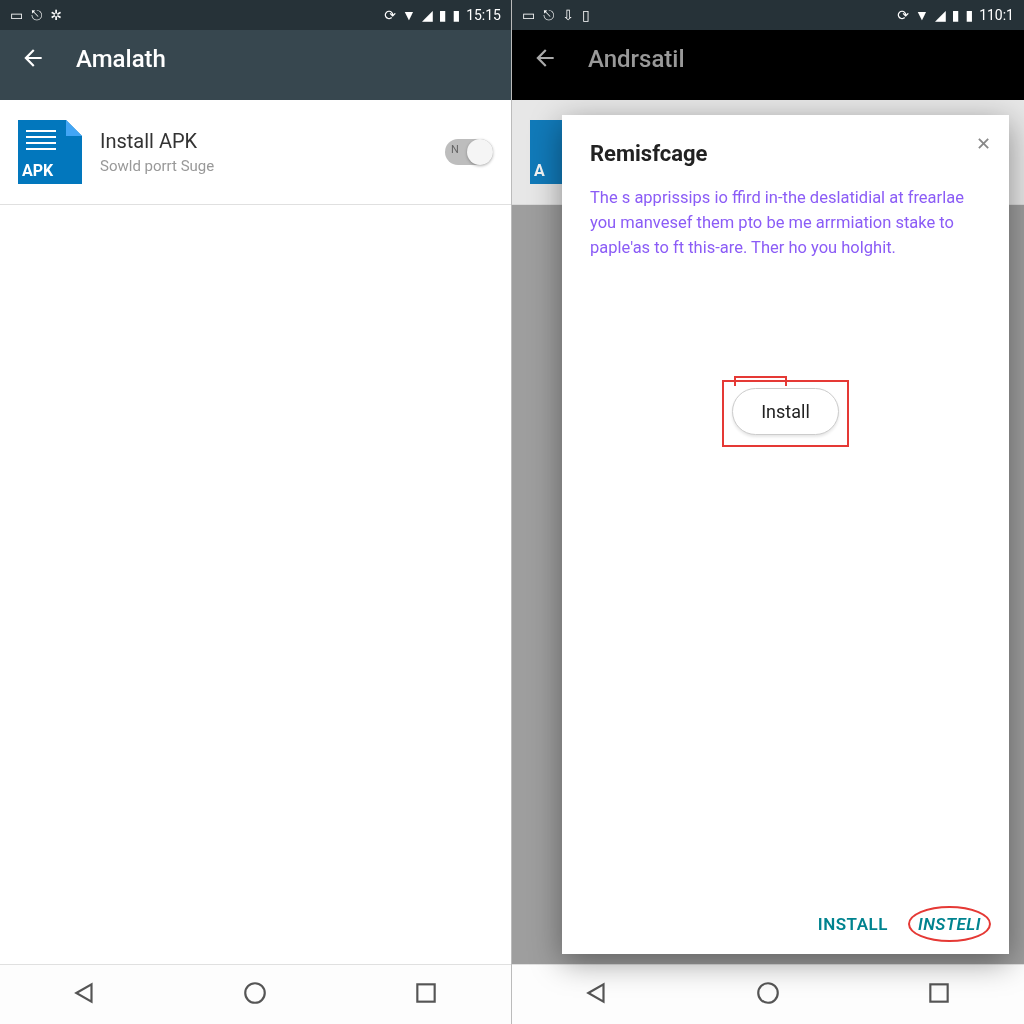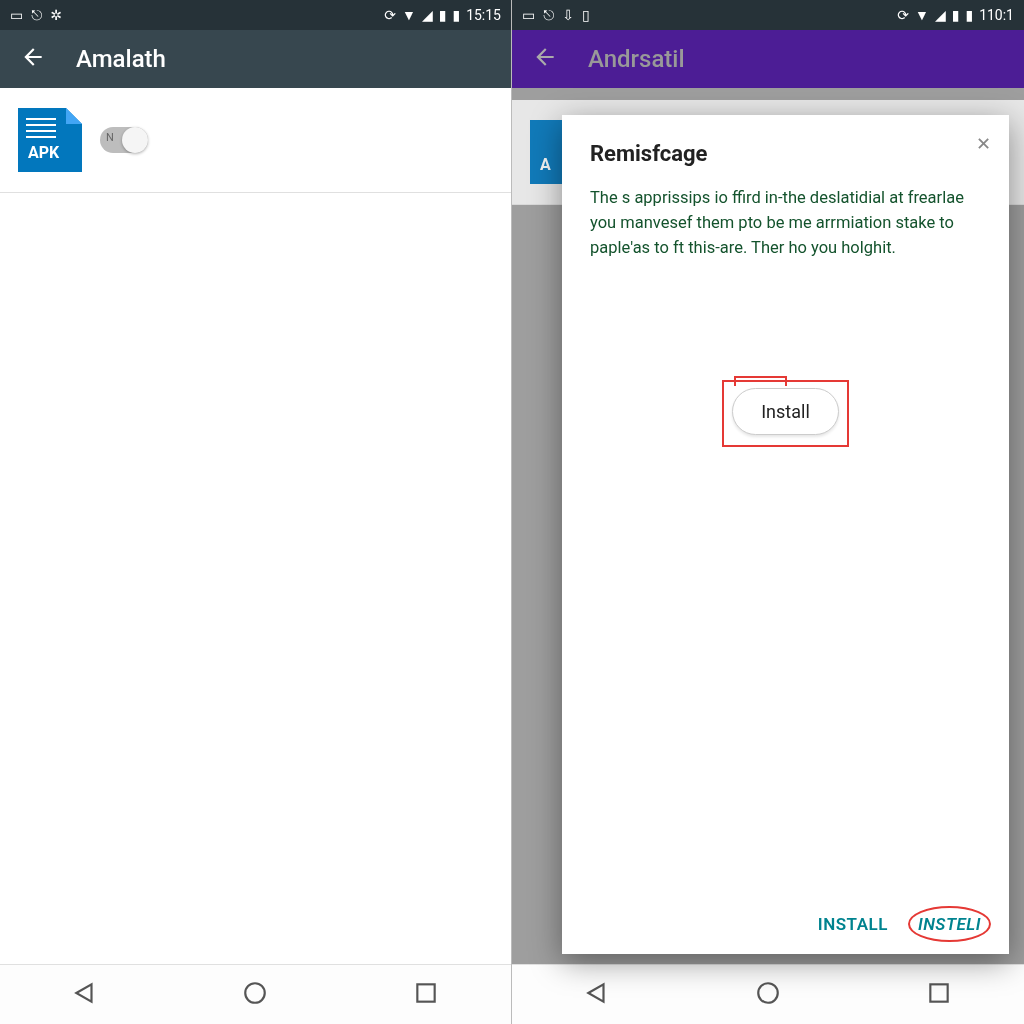"Amalath" .app-bar { align-items: center -> none; height: 58px -> 70px; padding: 4px 20px -> 15px 20px }
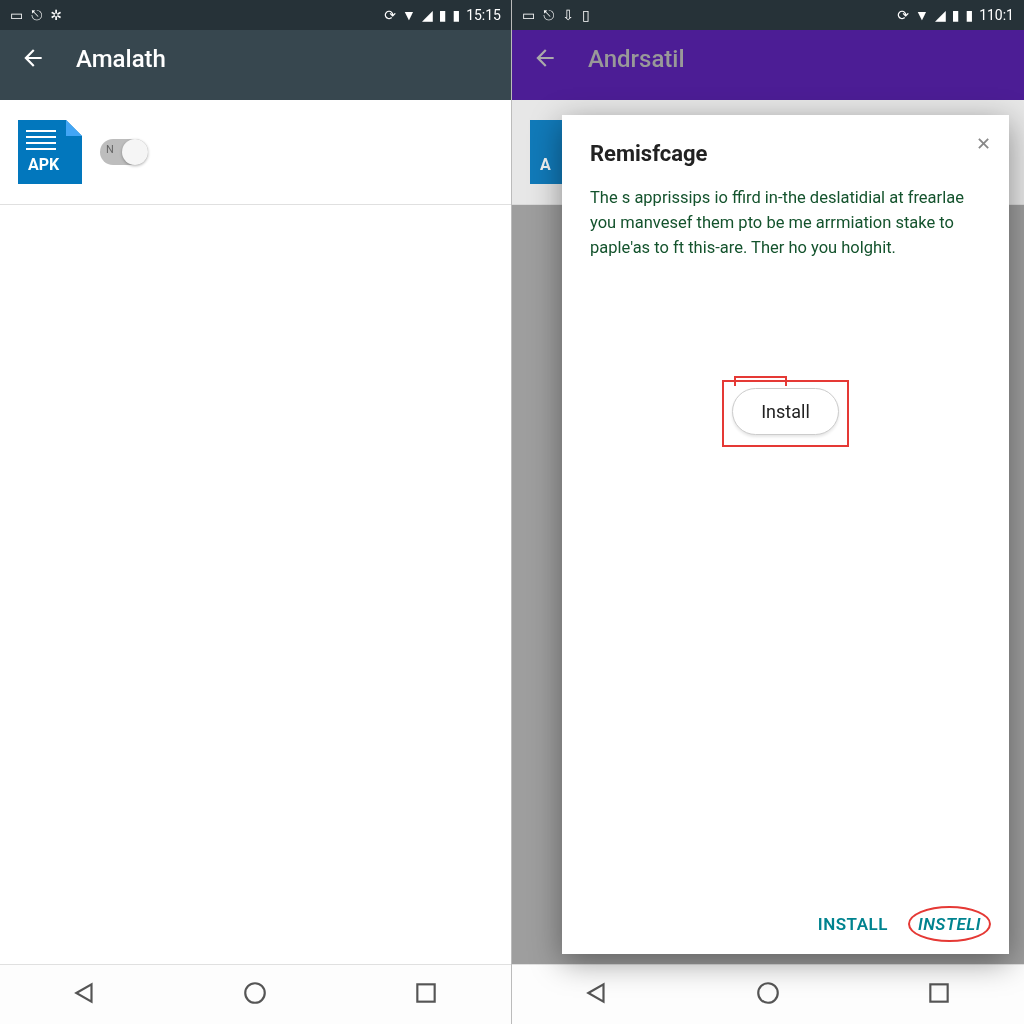"Andrsatil" .right-screen .app-bar { background: #4c1d95 -> #000000 }
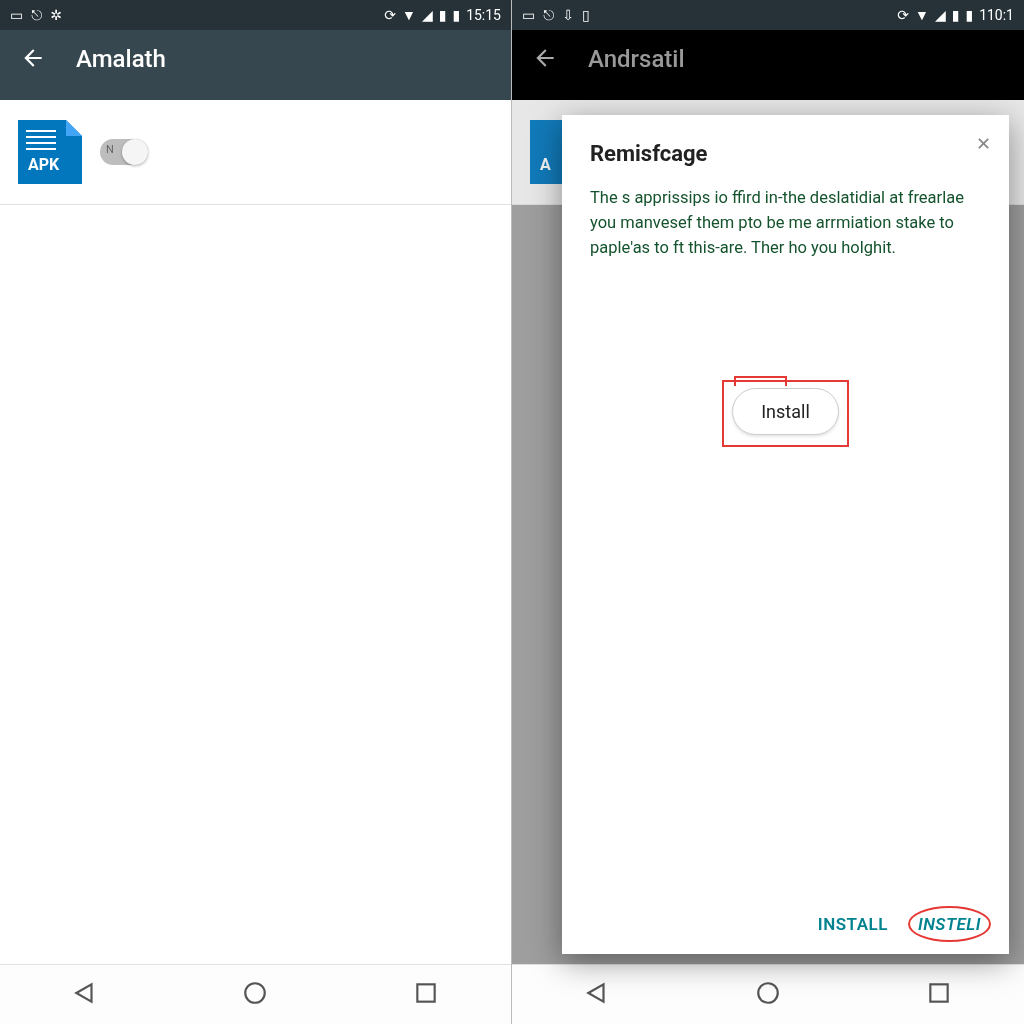"Install APK" div.row-text { html: none -> <div> <div>Install APK</div> <div>Sowld porrt Suge</div> </div> }
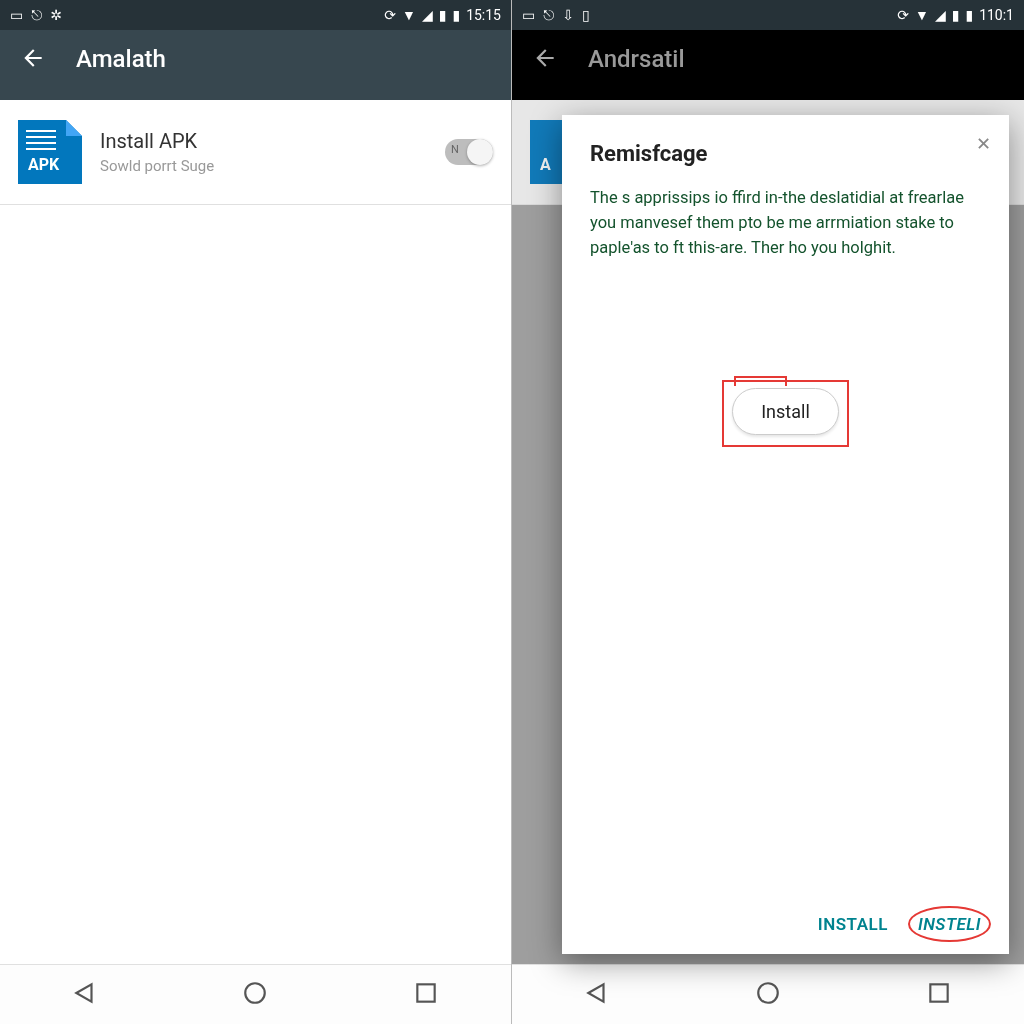"APK" .apk-icon { padding: 10px -> 4px }
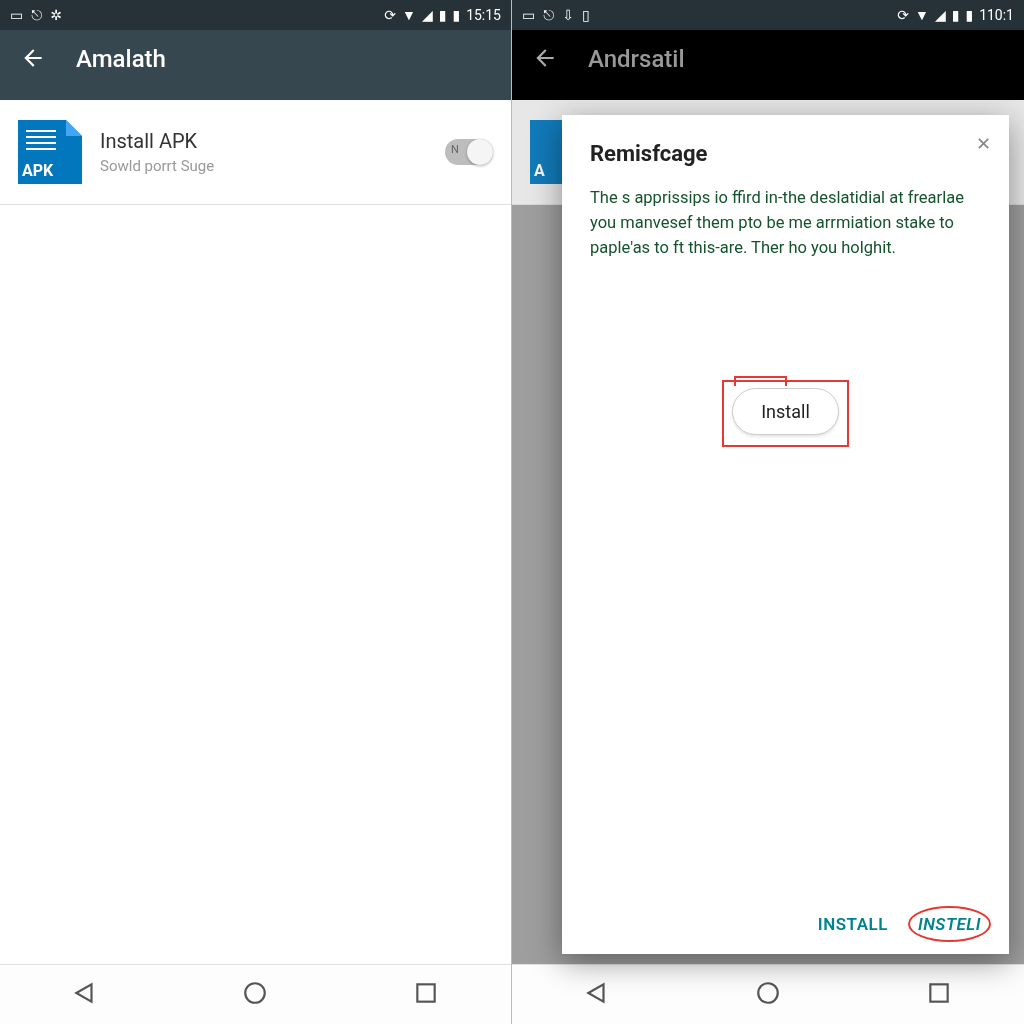"The s apprissips io ffird" .dialog-body { color: #14532d -> #8b5cf6 }
